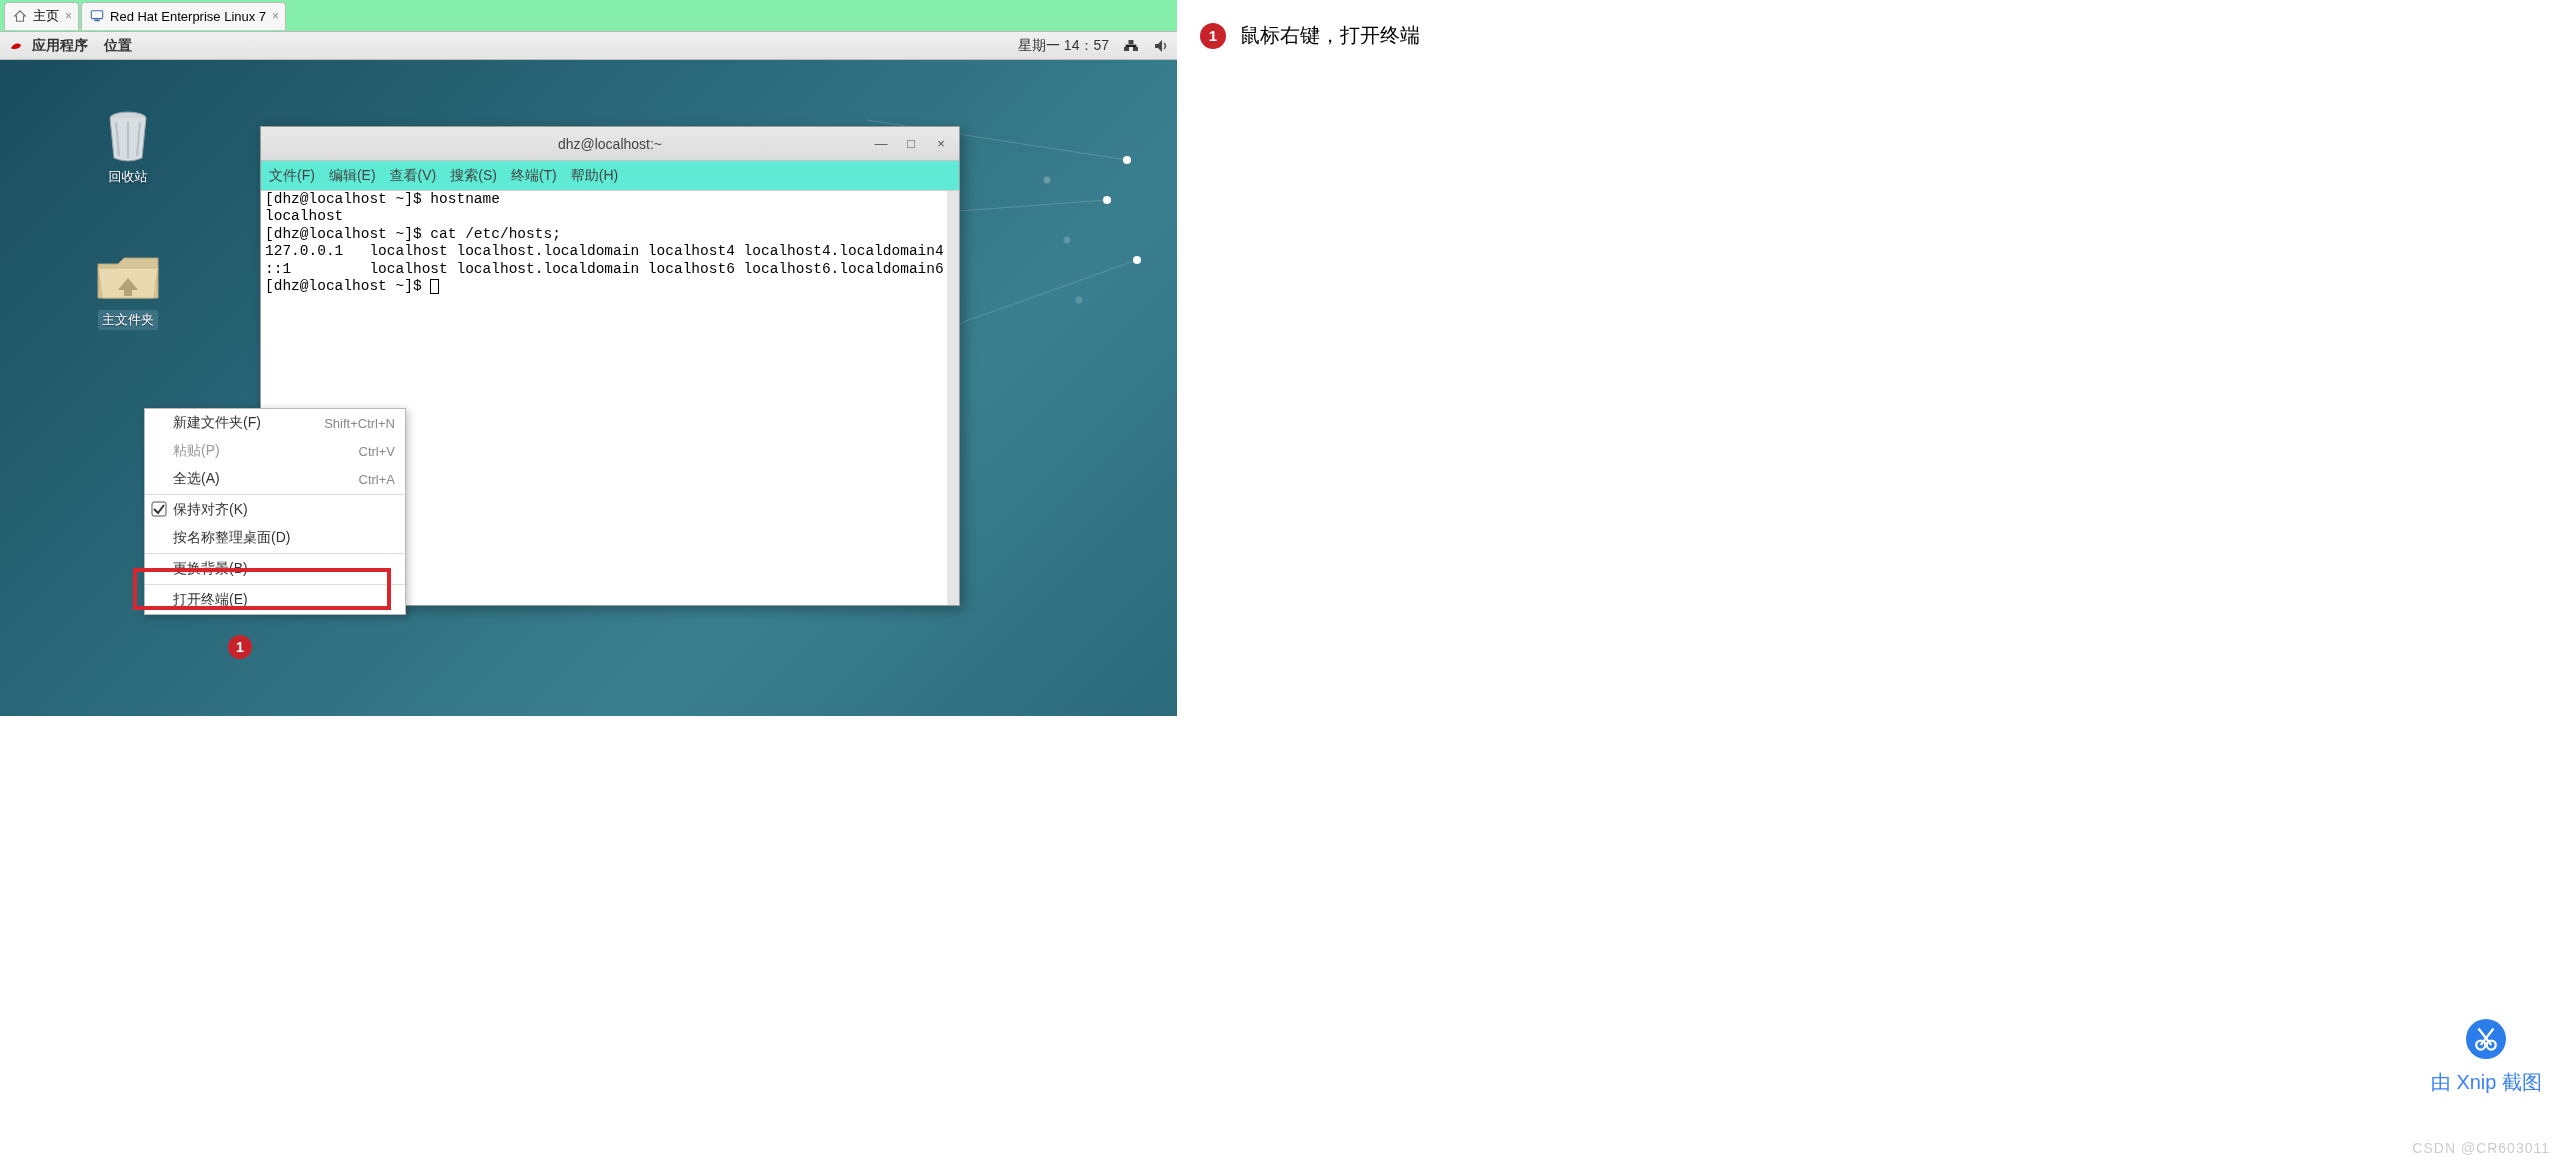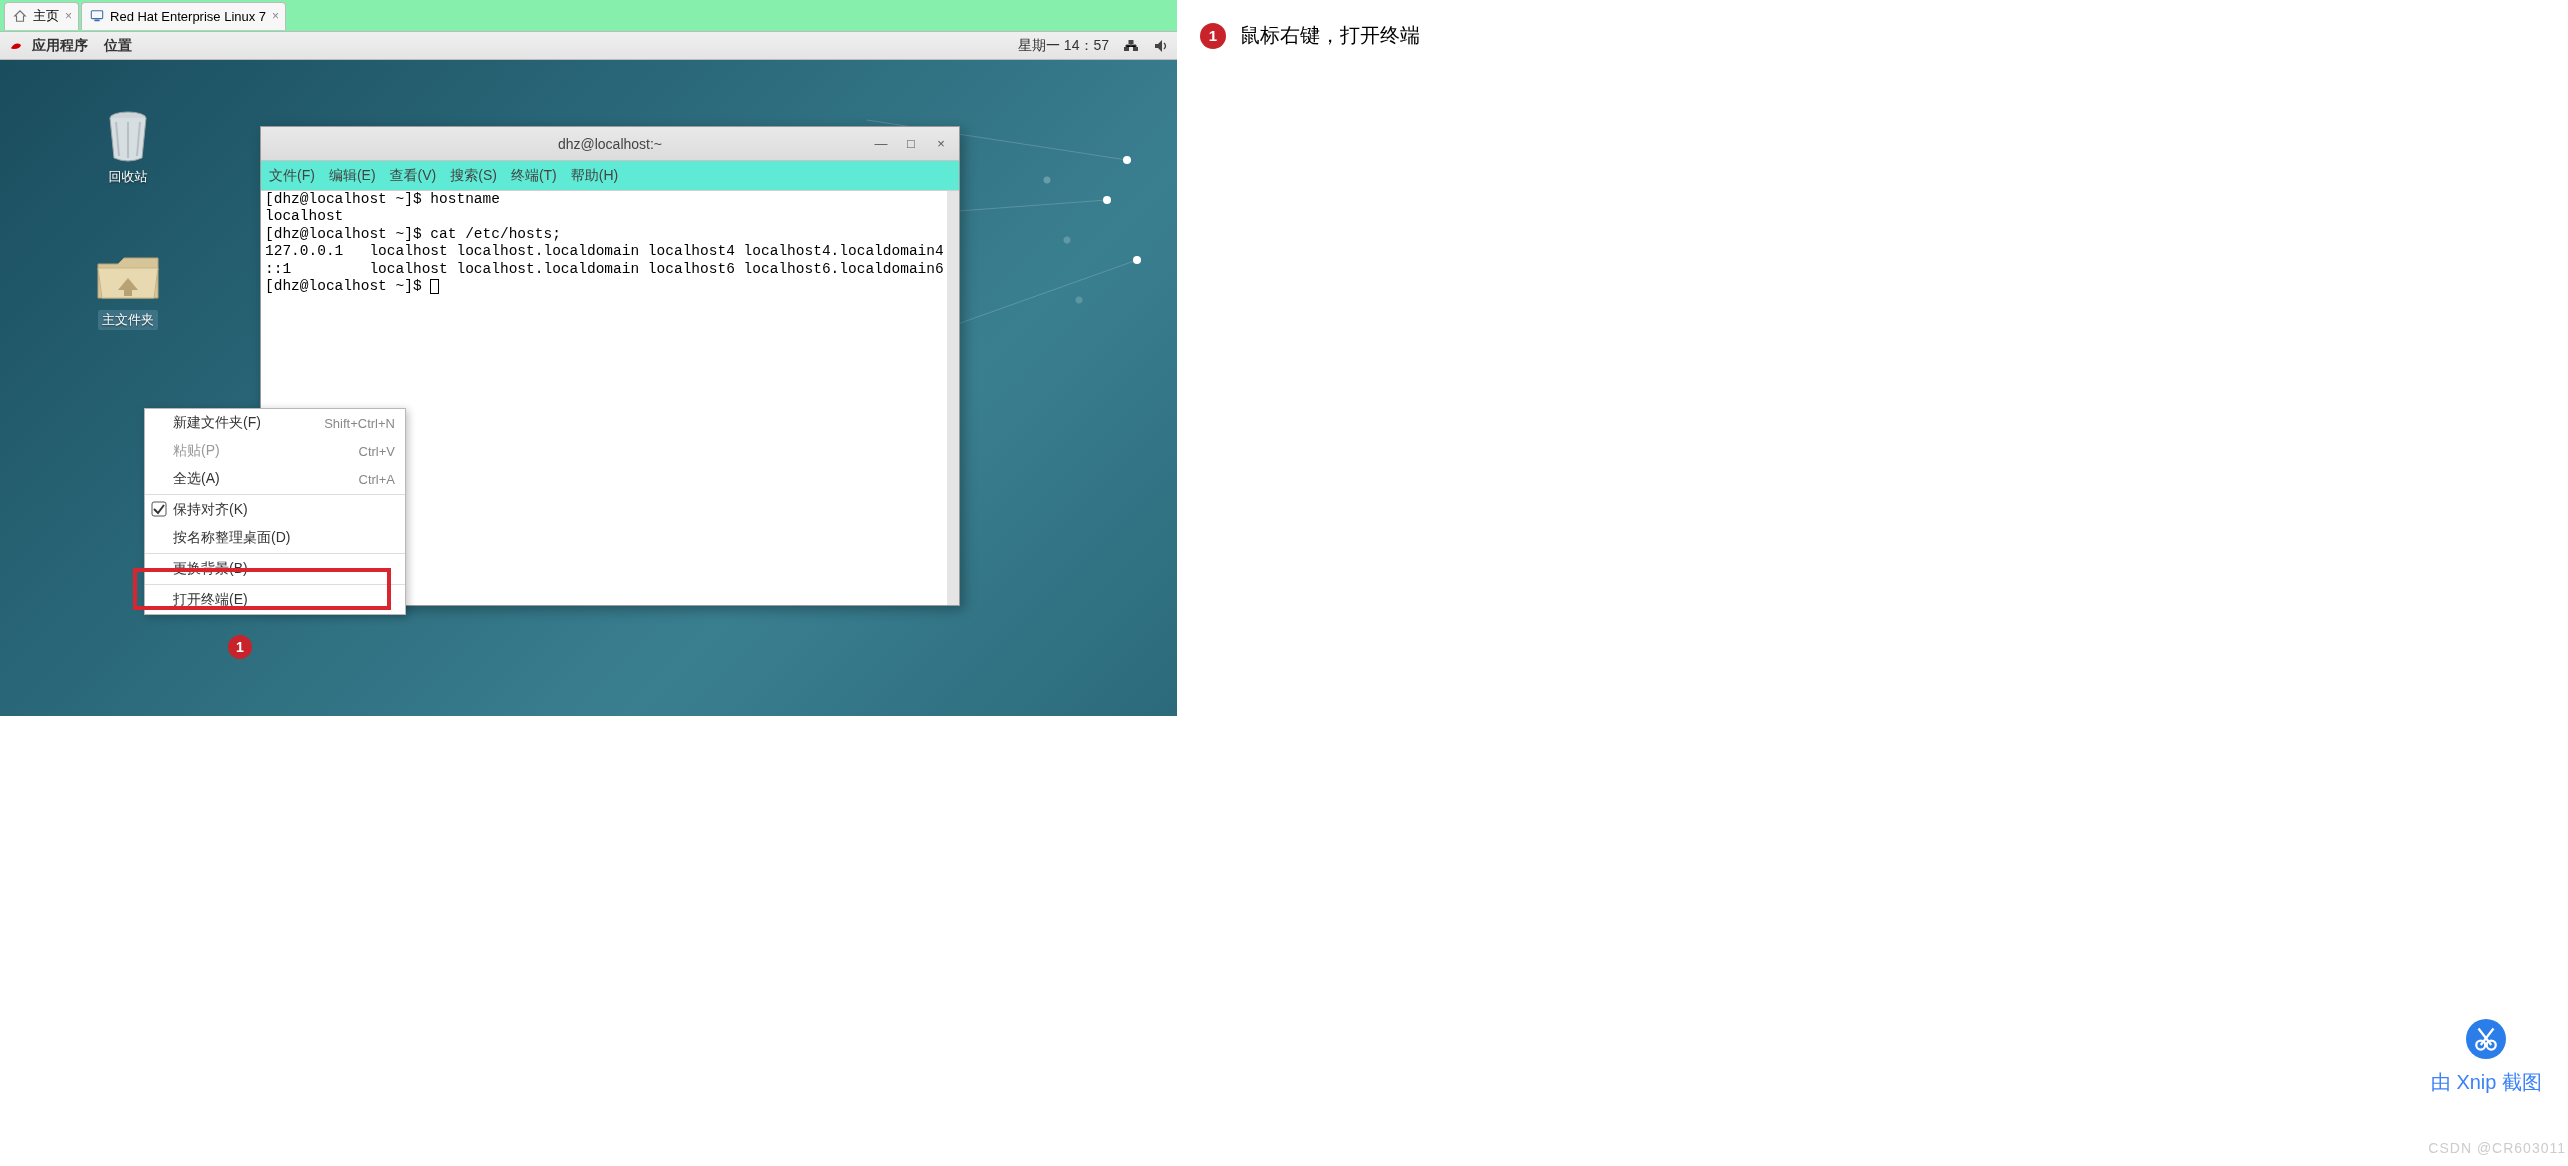"CSDN @CR603011" .csdn { right: 2px -> 18px }
